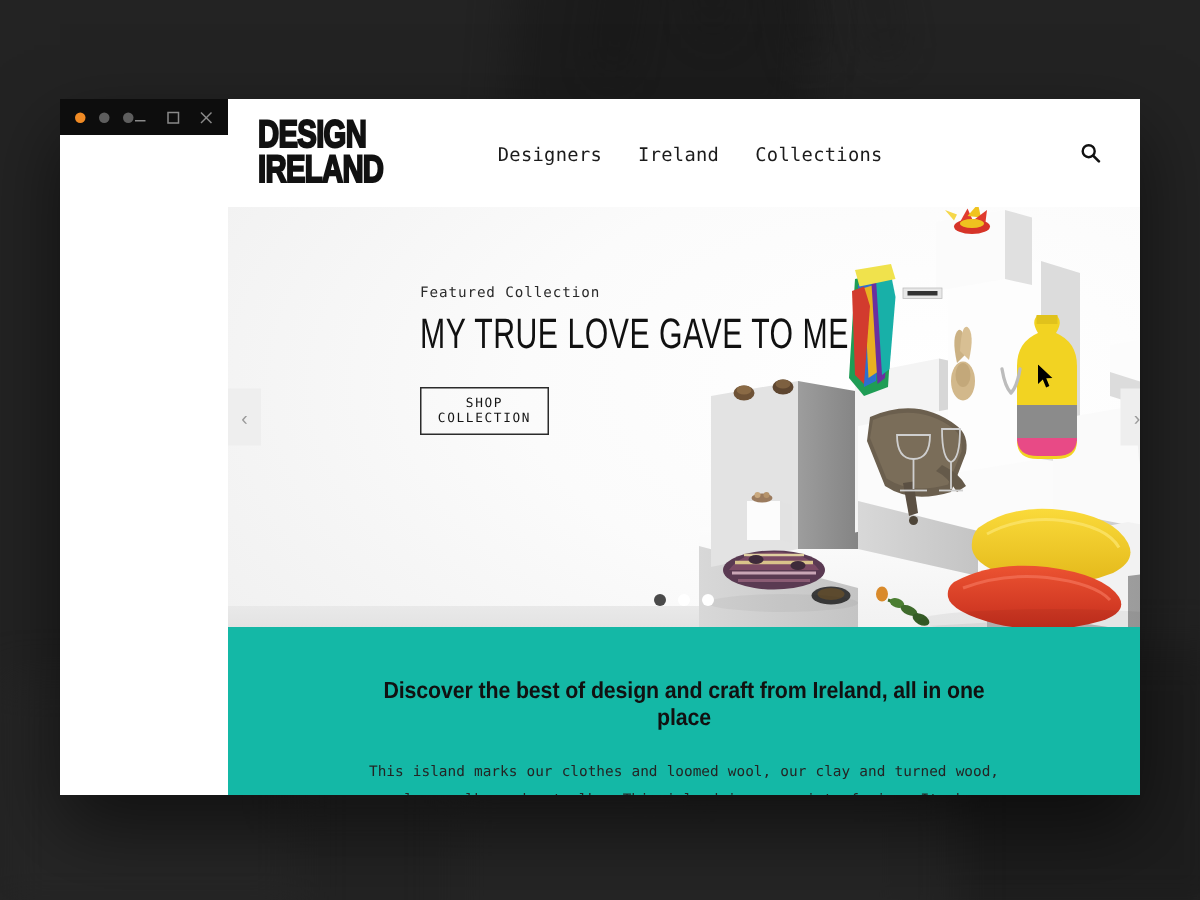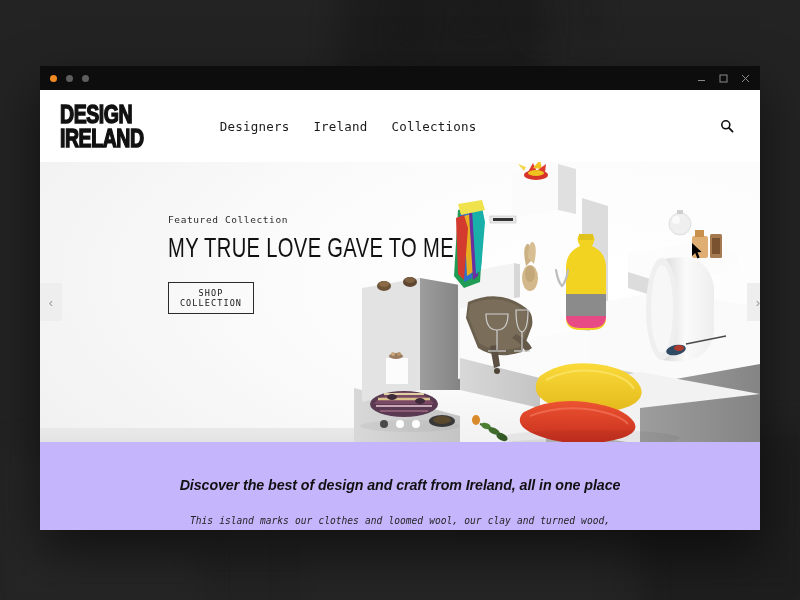"DESIGN" #browser-window { flex-direction: column -> none }
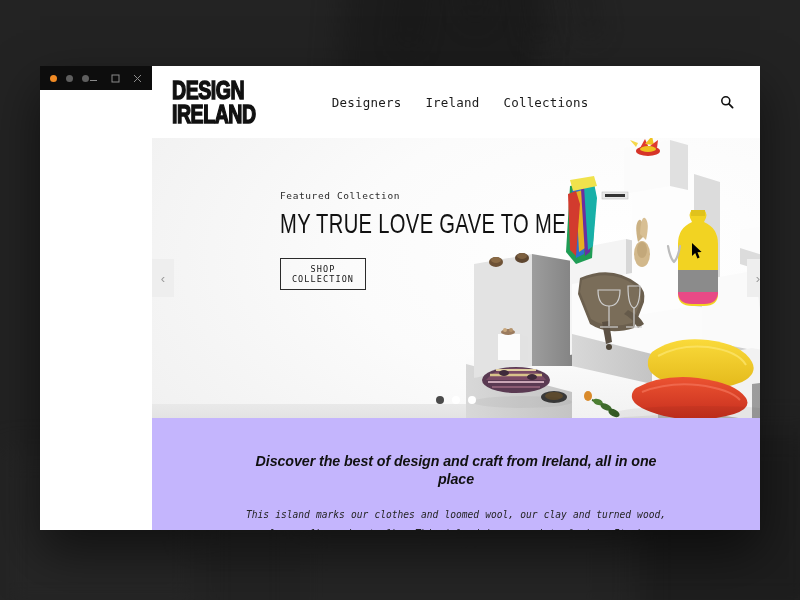"Discover the best of design" #intro { background: #c4b5fd -> #14b8a6; font-style: italic -> none }
